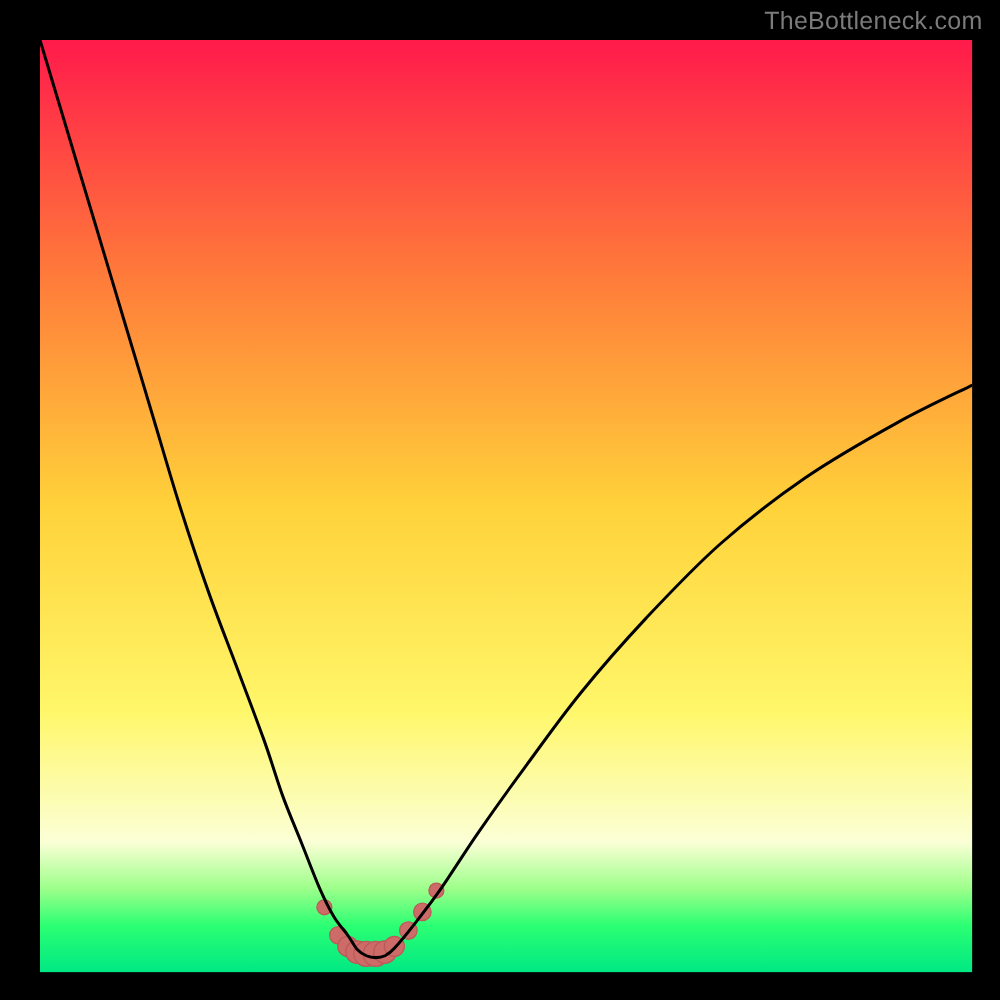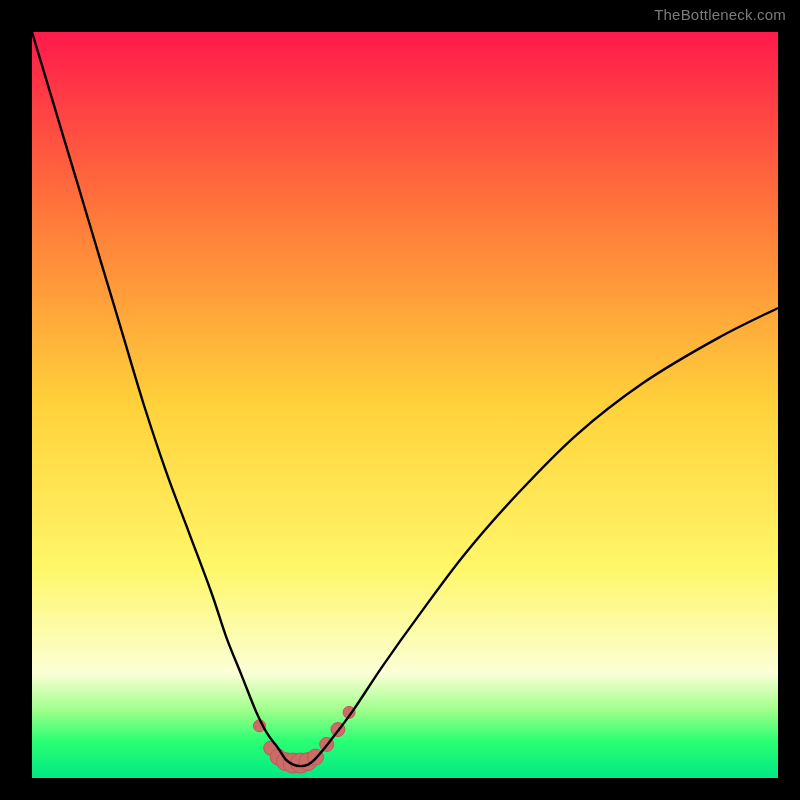"TheBottleneck.com" .watermark { font-size: 15px -> 20px }
